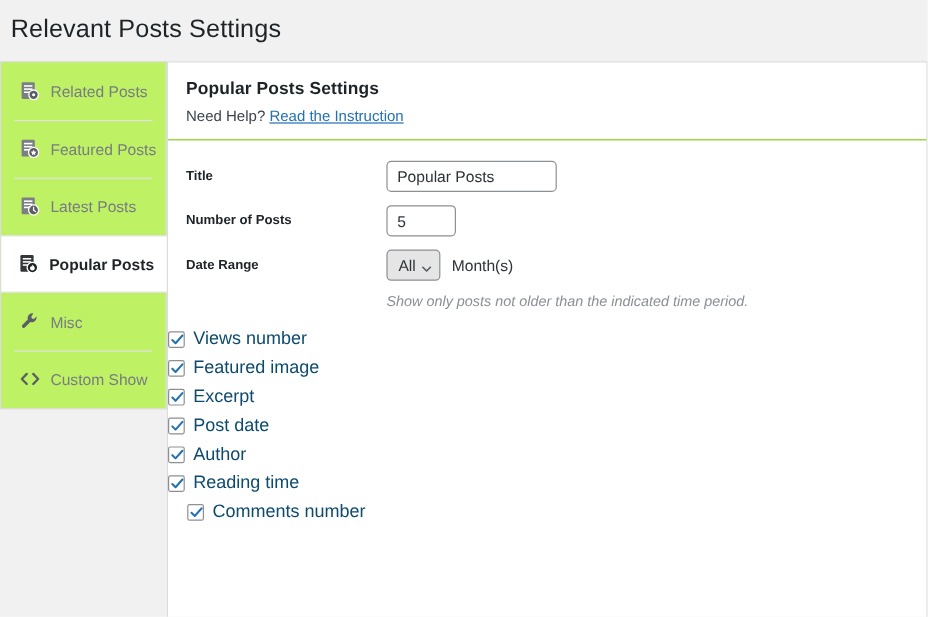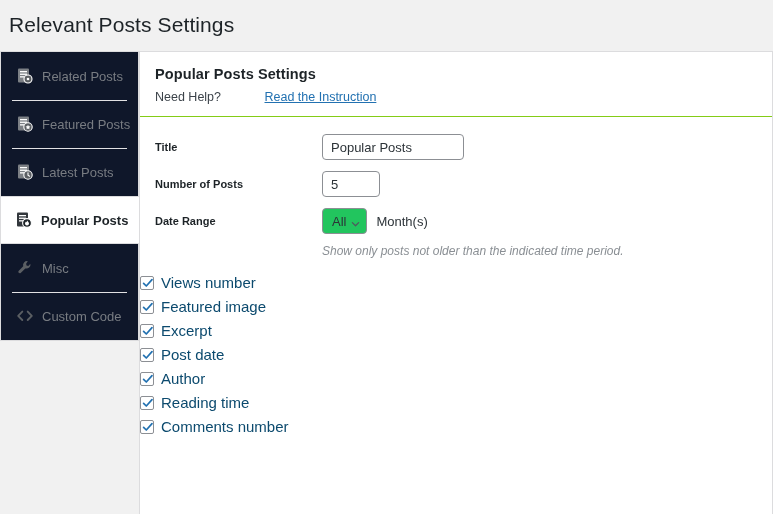"Related Posts" .sidebar { background: #0f172a -> #bef264 }
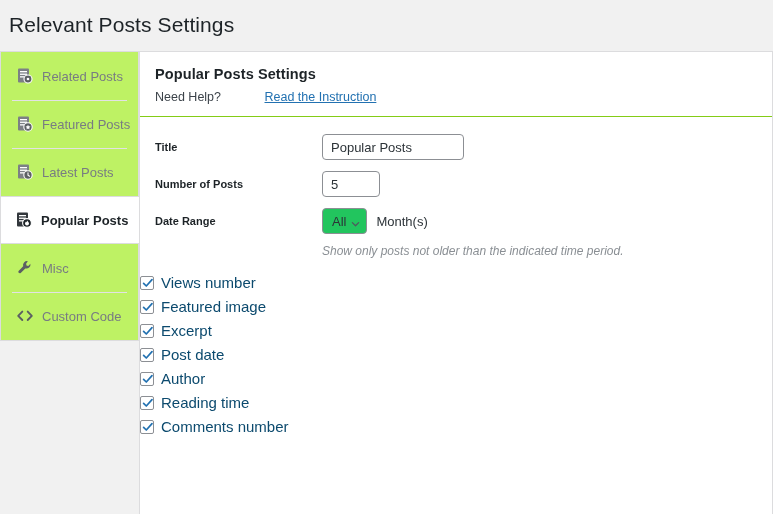"Read the Instruction" .help-link { margin-left: 40px -> none }
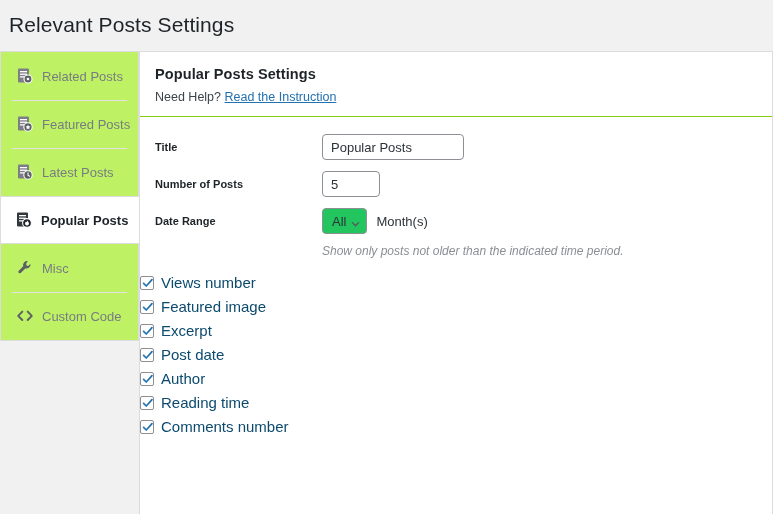"All" .select-box { background: #22c55e -> #e5e5e5 }
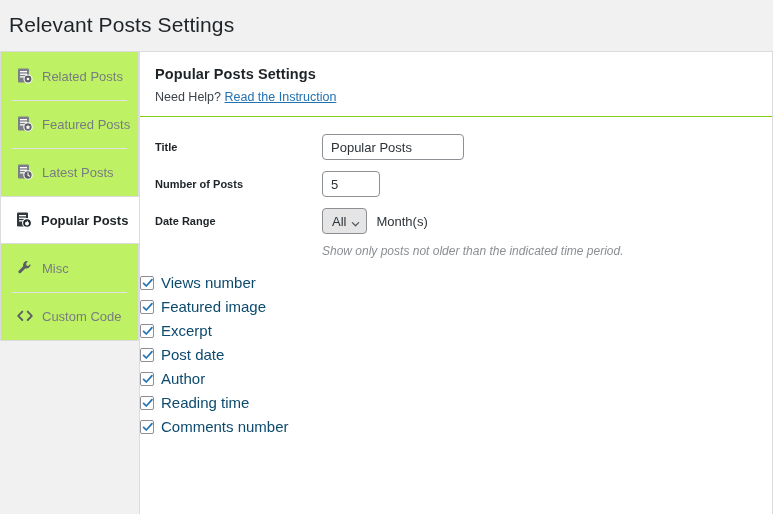"Custom Code" span.nav-label { text: Code -> Show }
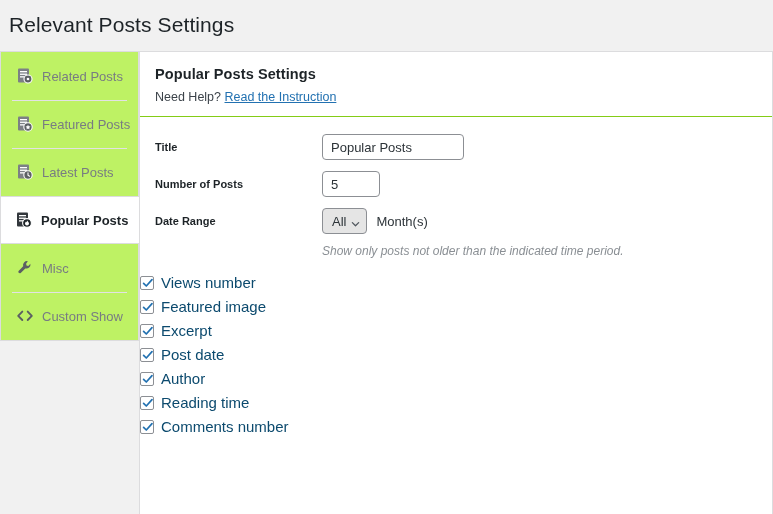"Comments number" .check-row:last-child { margin-left: none -> 16px }
